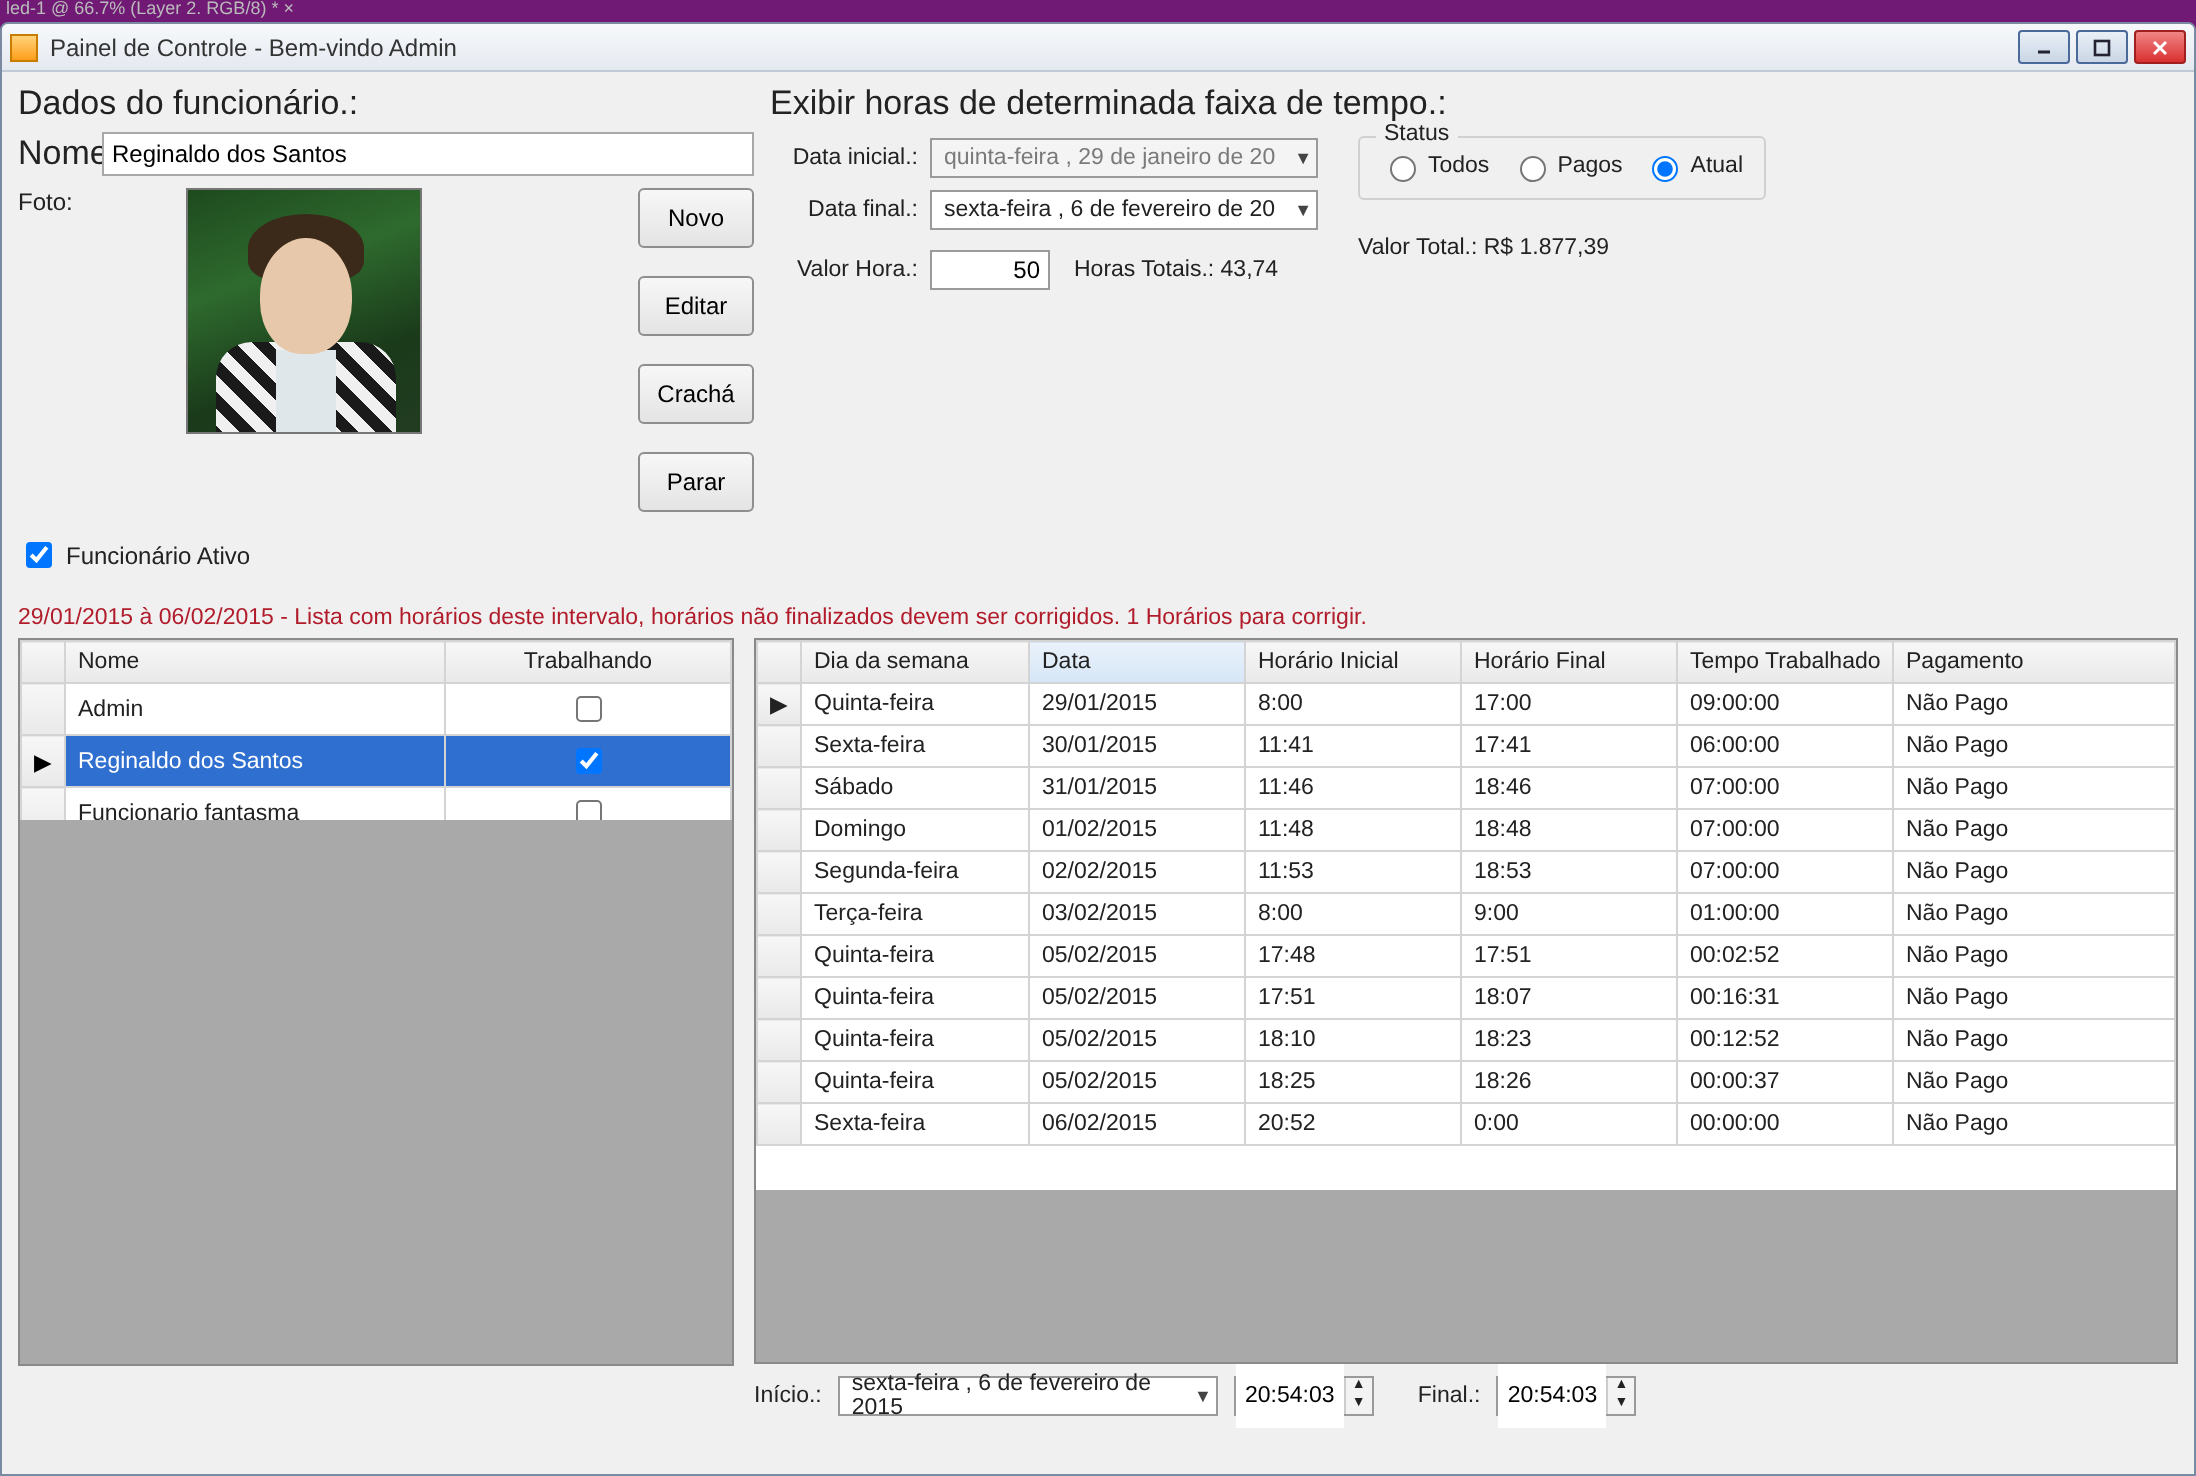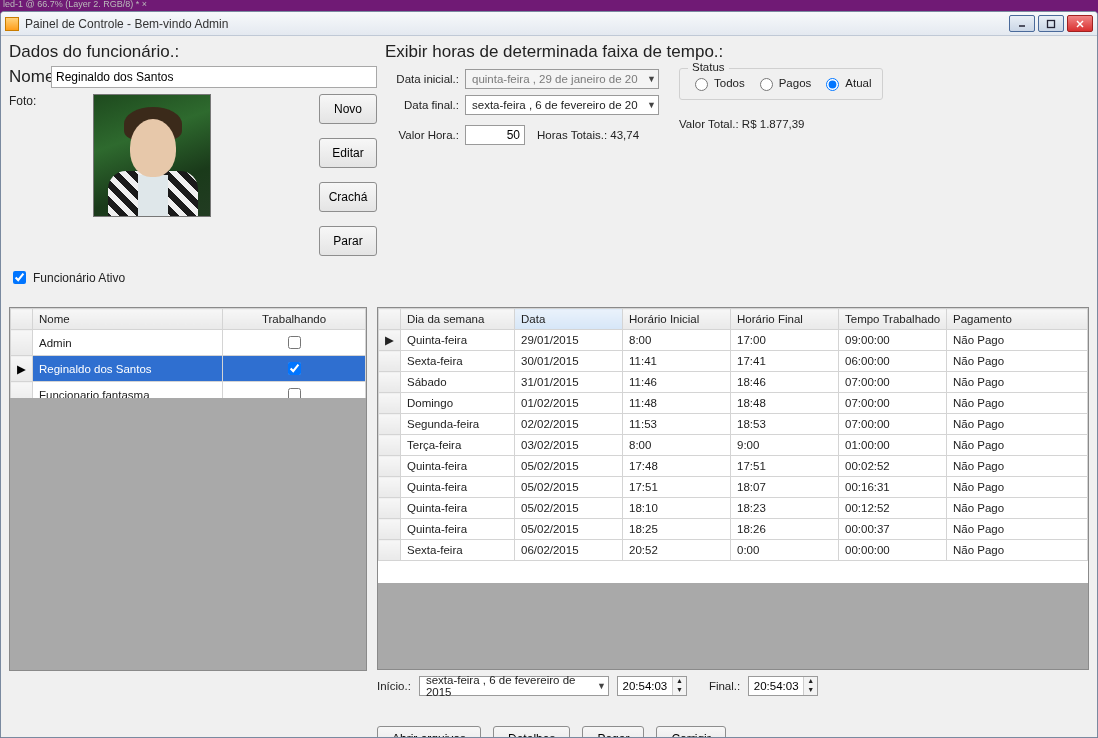"29/01/2015 à 06/02/2015 - Lista" div.right { html: none -> <div>29/01/2015 à 06/02/2015 - Lista com horários deste intervalo, horários não finalizados devem ser corrigidos. 1 Horários para corrigir.</div> }
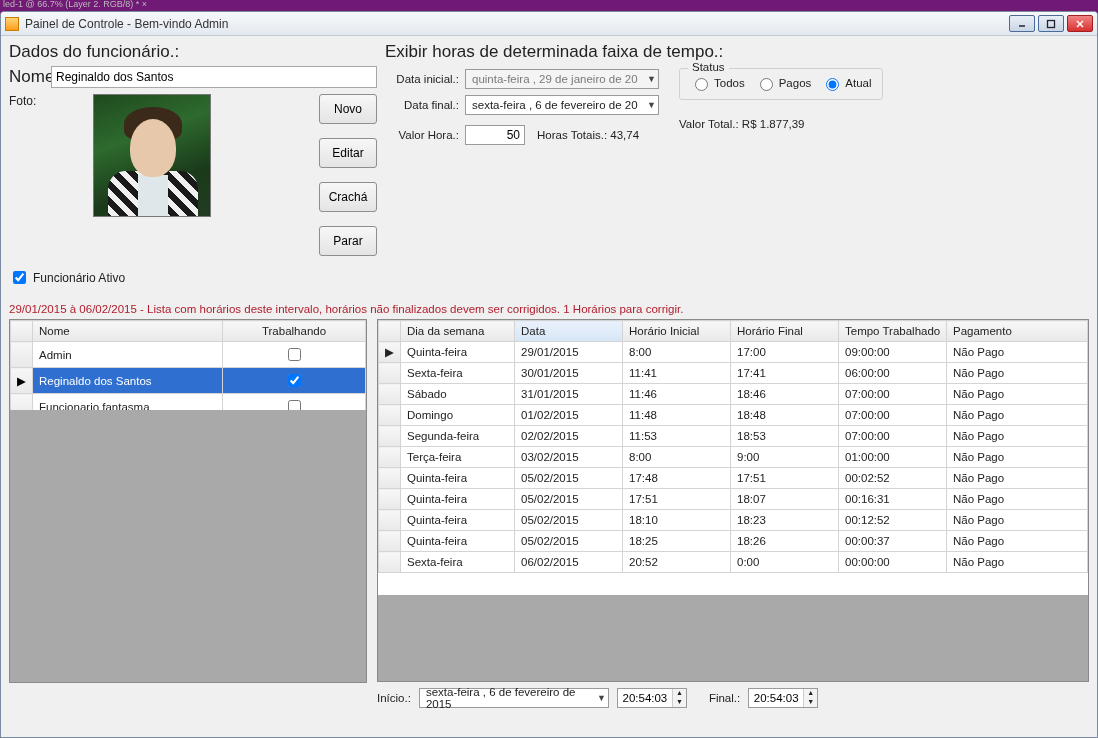"20:54:03" .spin input { height: 18px -> 32px }
